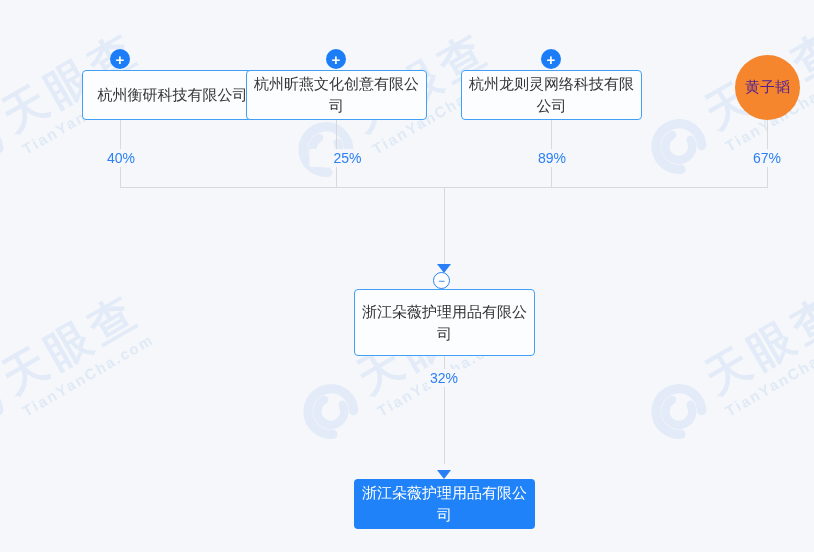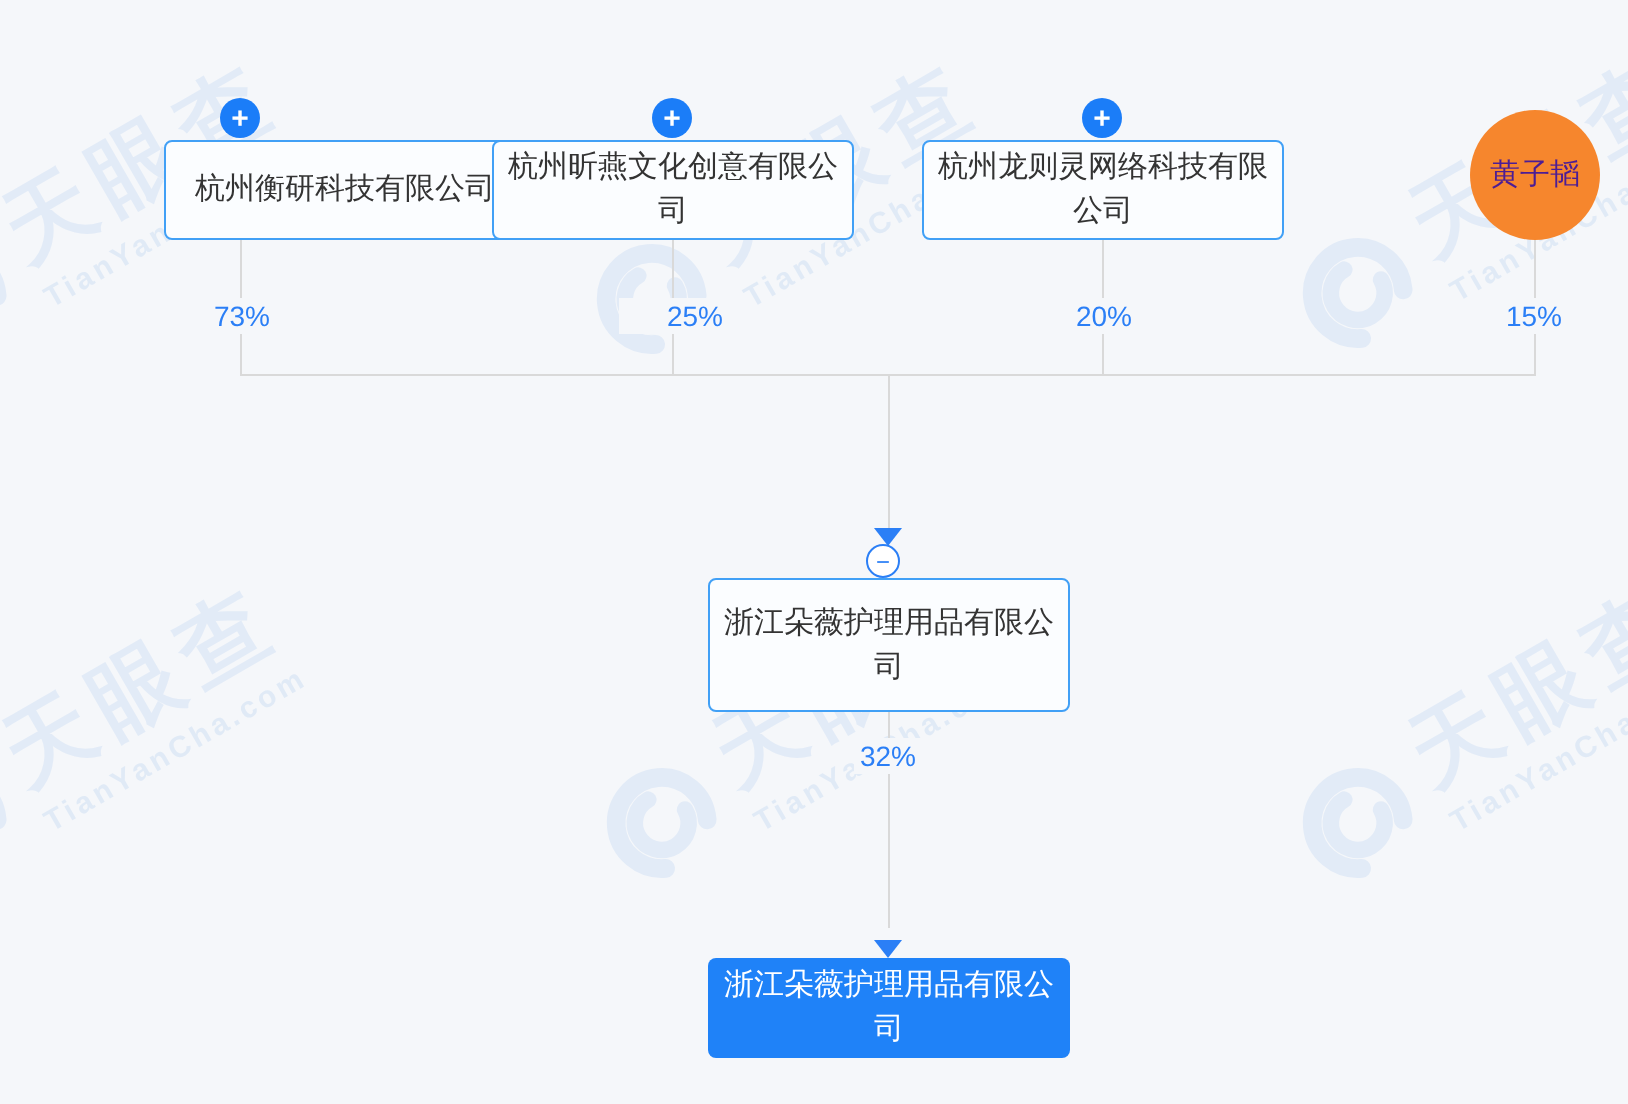"73%" div.pct { text: 73% -> 40% }
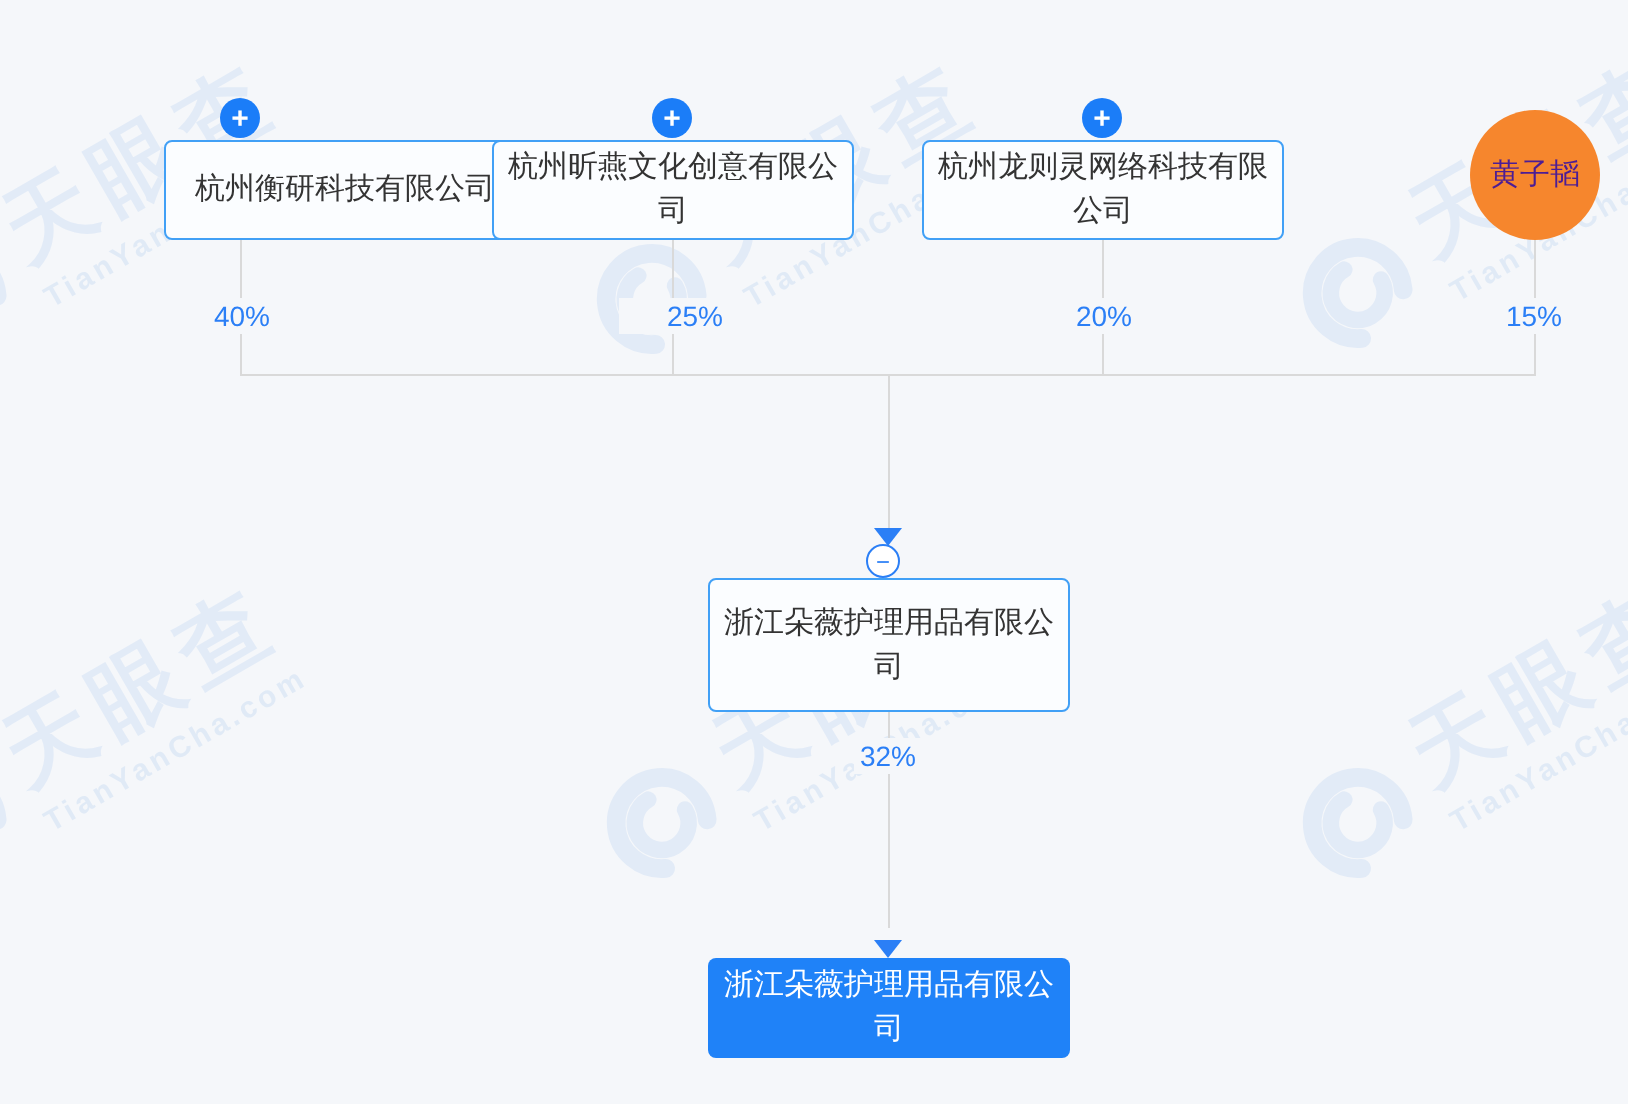"20%" div.pct { text: 20% -> 89% }
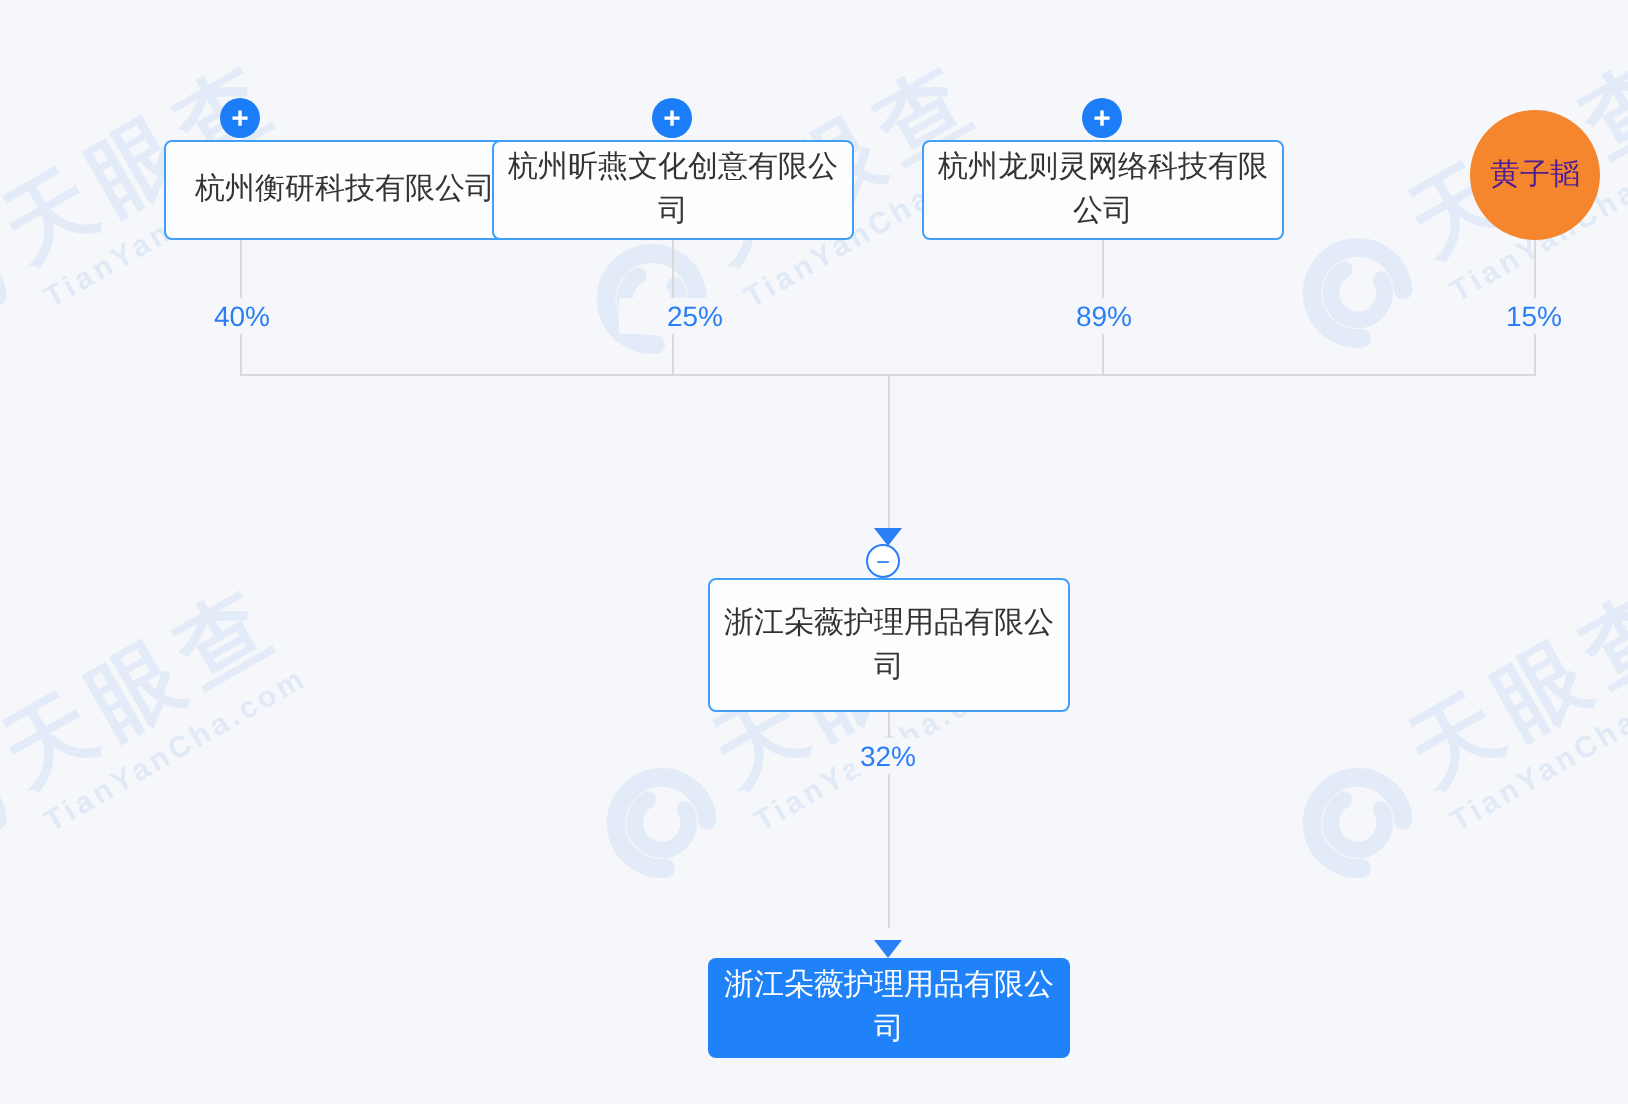"15%" div.pct { text: 15% -> 67% }
